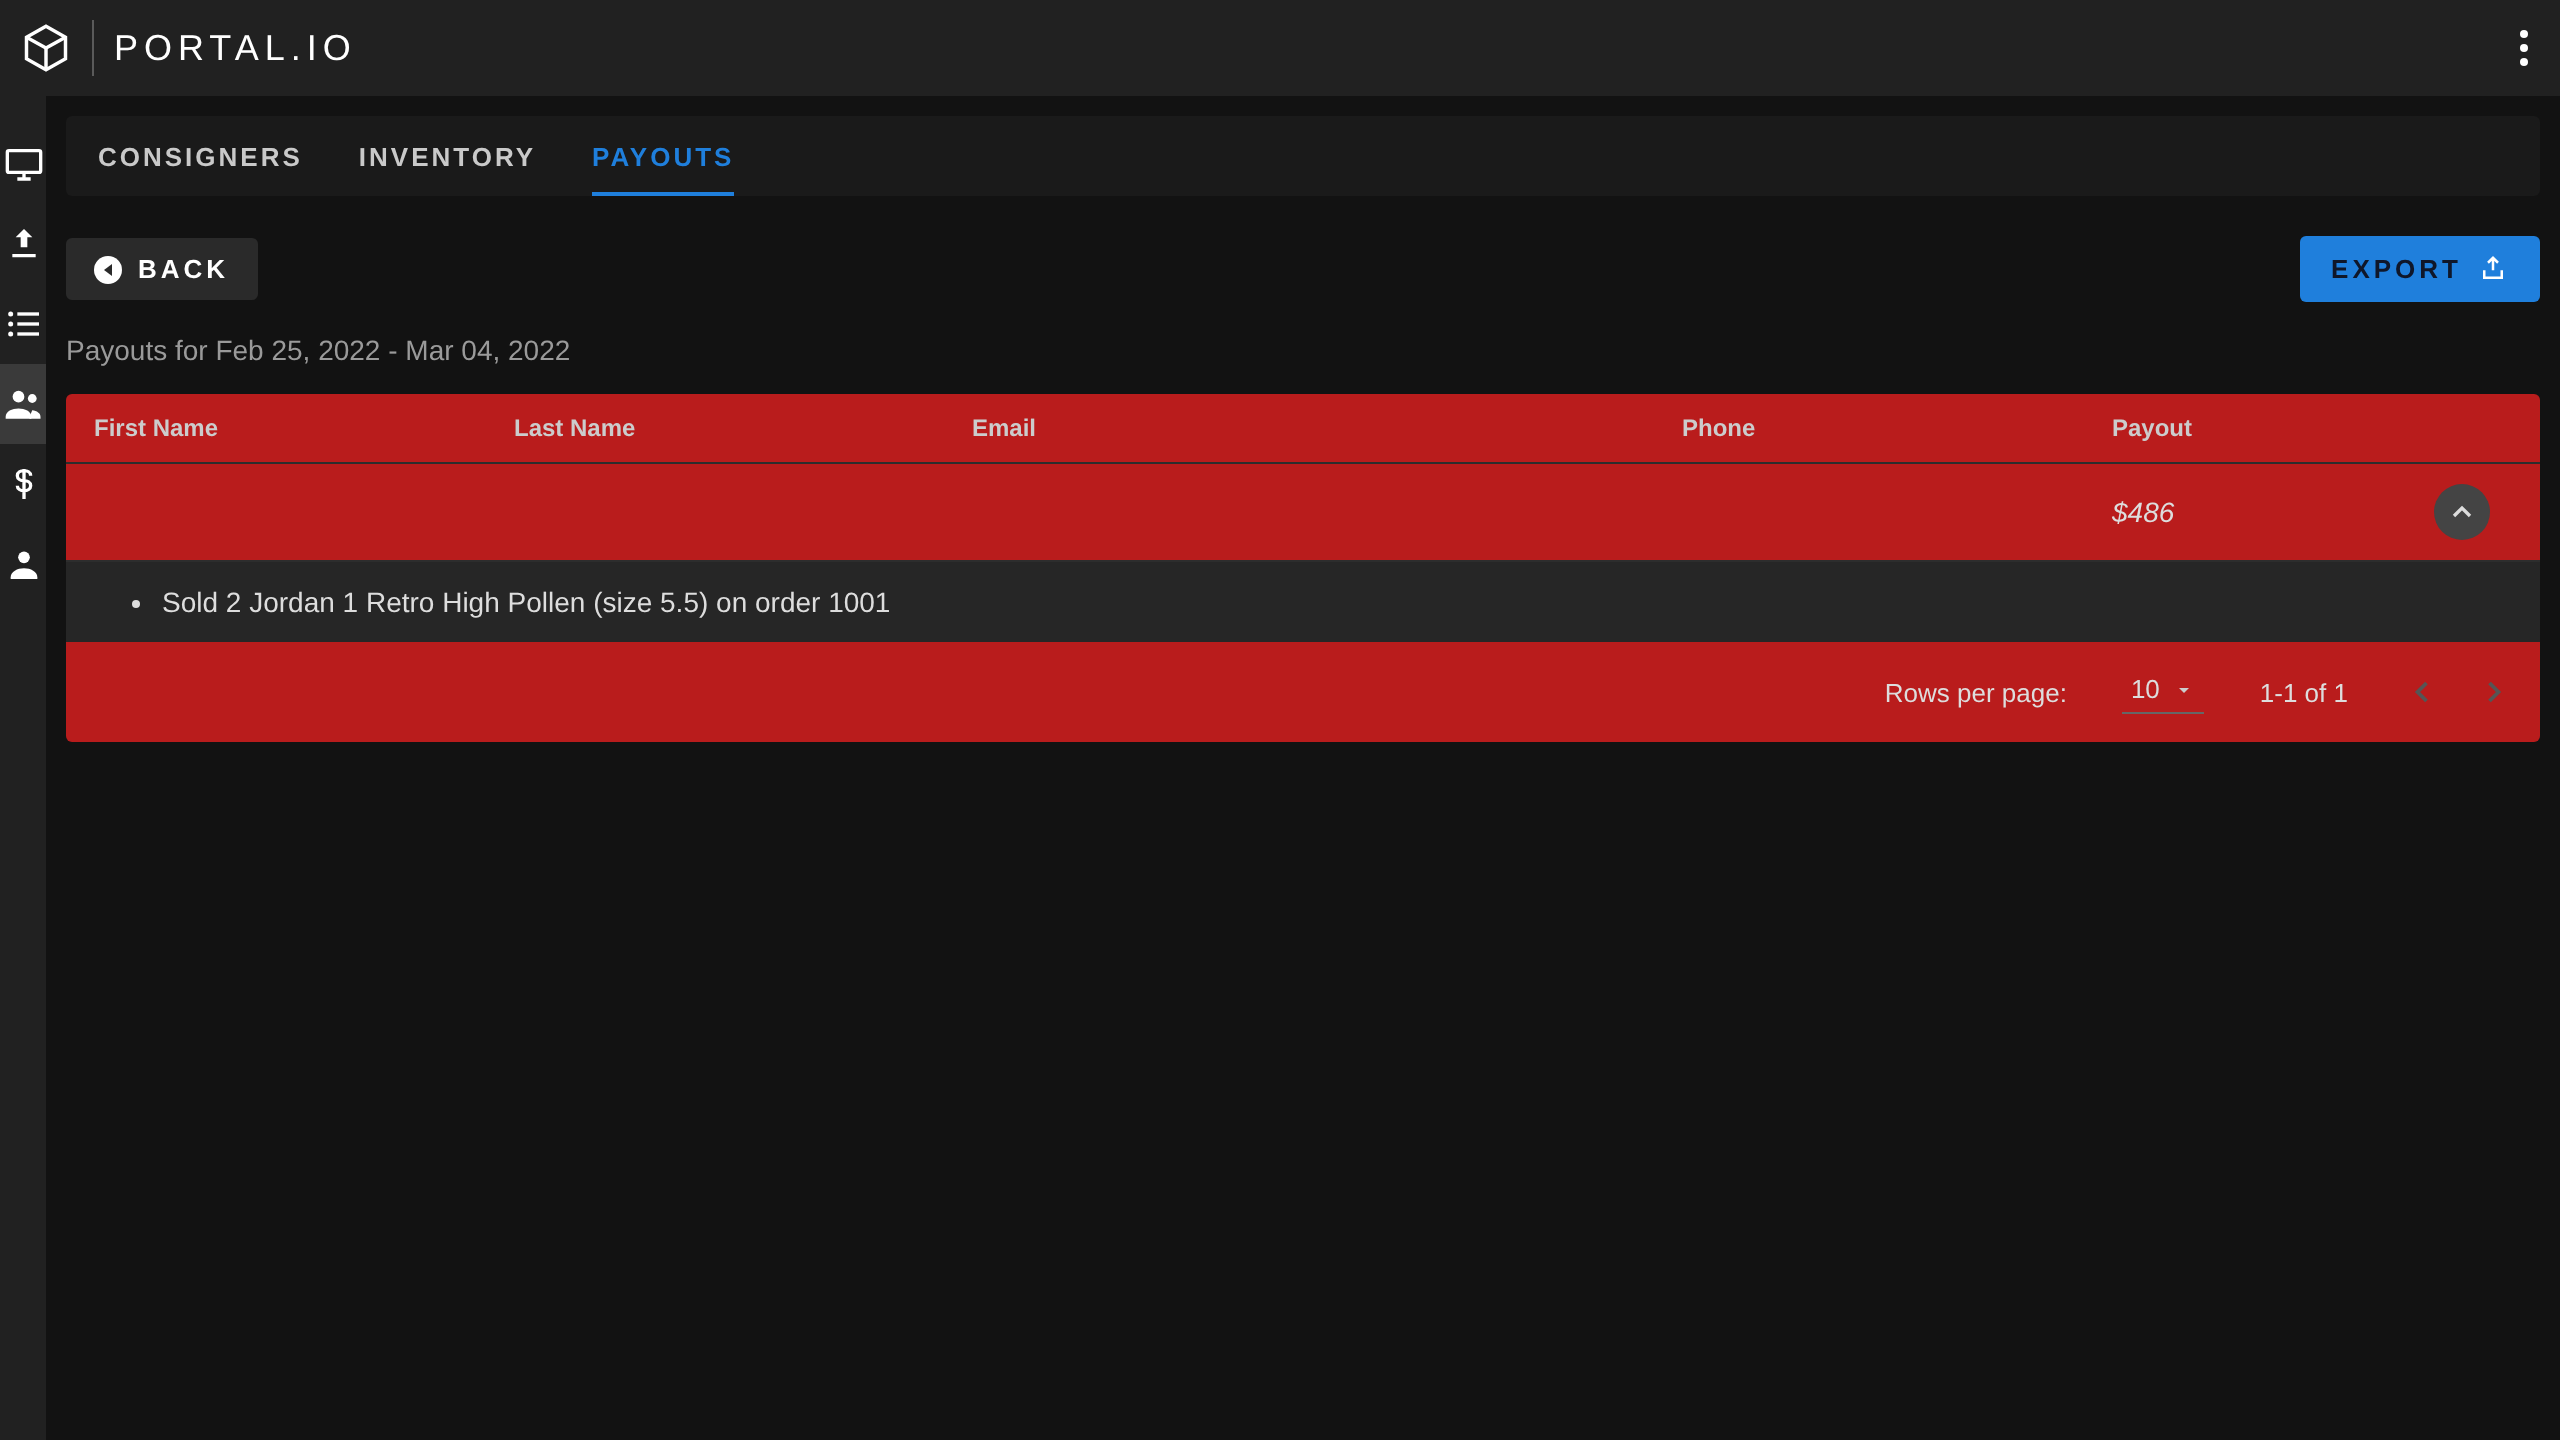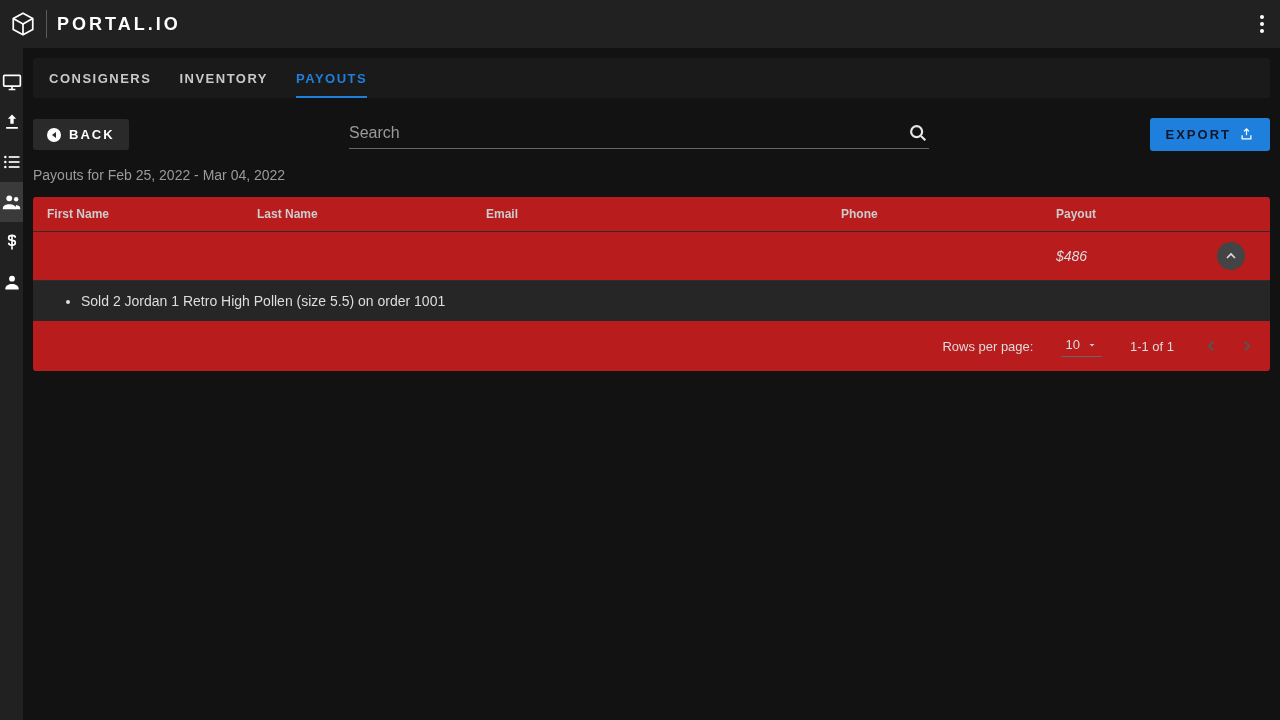"PORTAL.IO" .brand-text { font-weight: 700 -> 400 }
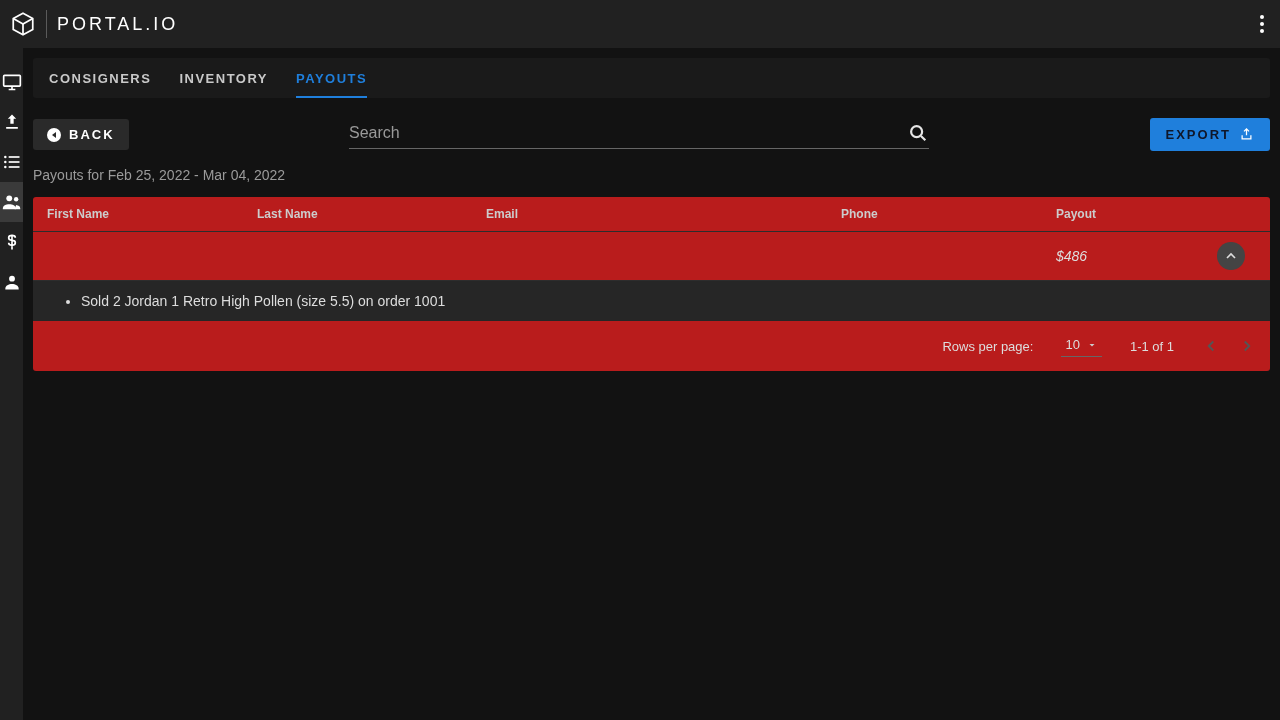"Search" div.search-wrap { html: <div> <input> <span> <svg> <circle></circle> <path></path> </svg> </span> </div> -> none }
